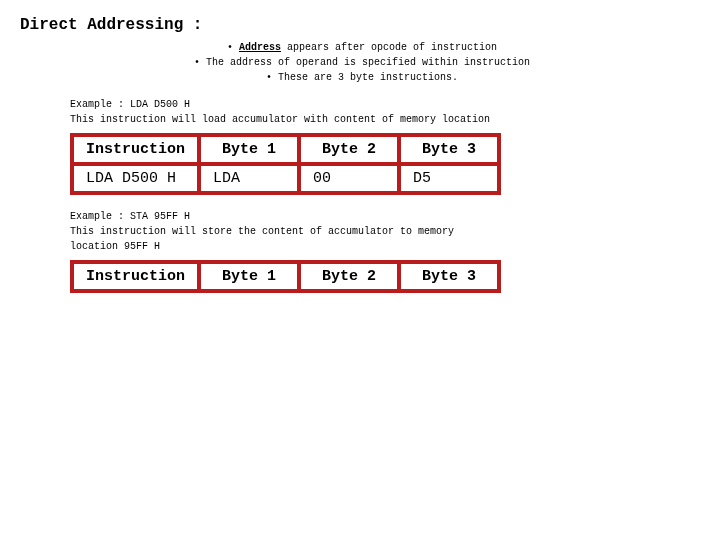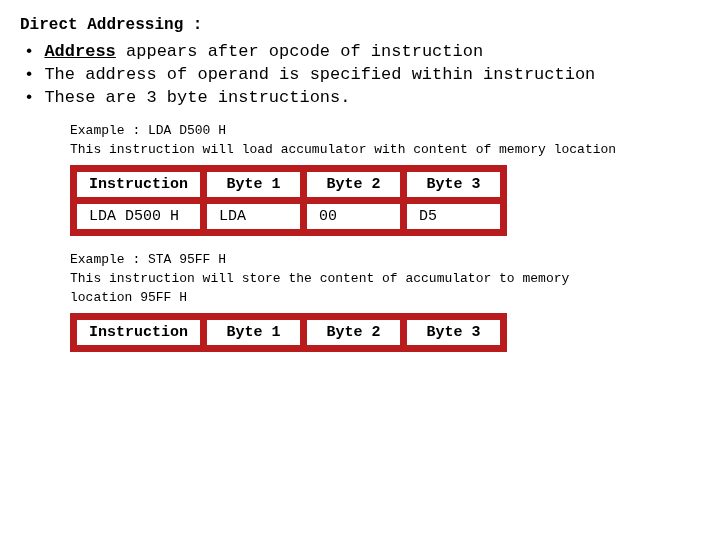"Address appears after opcode of" .bullet-list li { font-size: 17px -> 10px; text-align: none -> center }
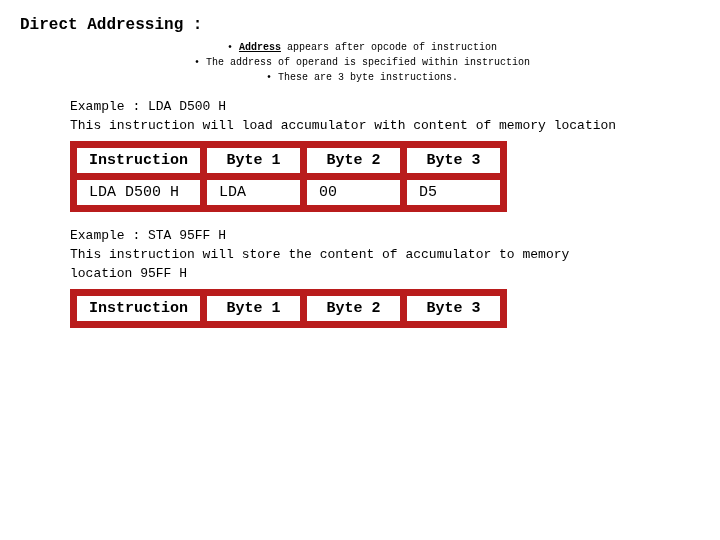"Example : LDA D500 H" .example-text { font-size: 13px -> 10px }
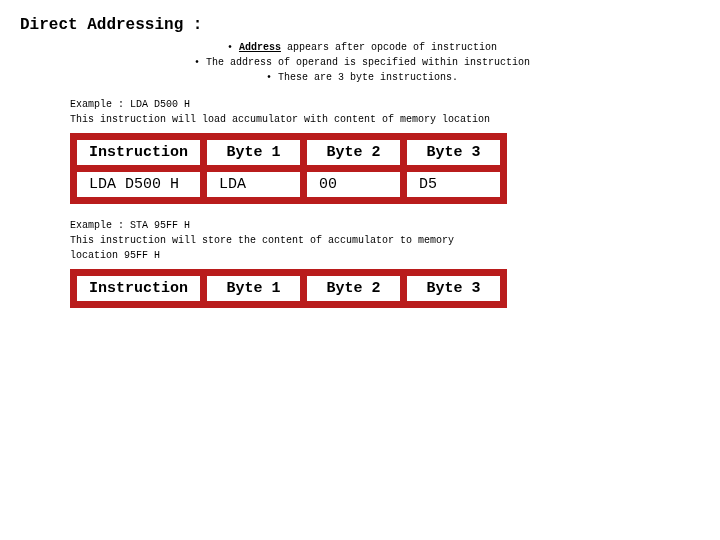"Instruction" table td, table th { border: 7px solid #b91c1c -> 4px solid #b91c1c }
